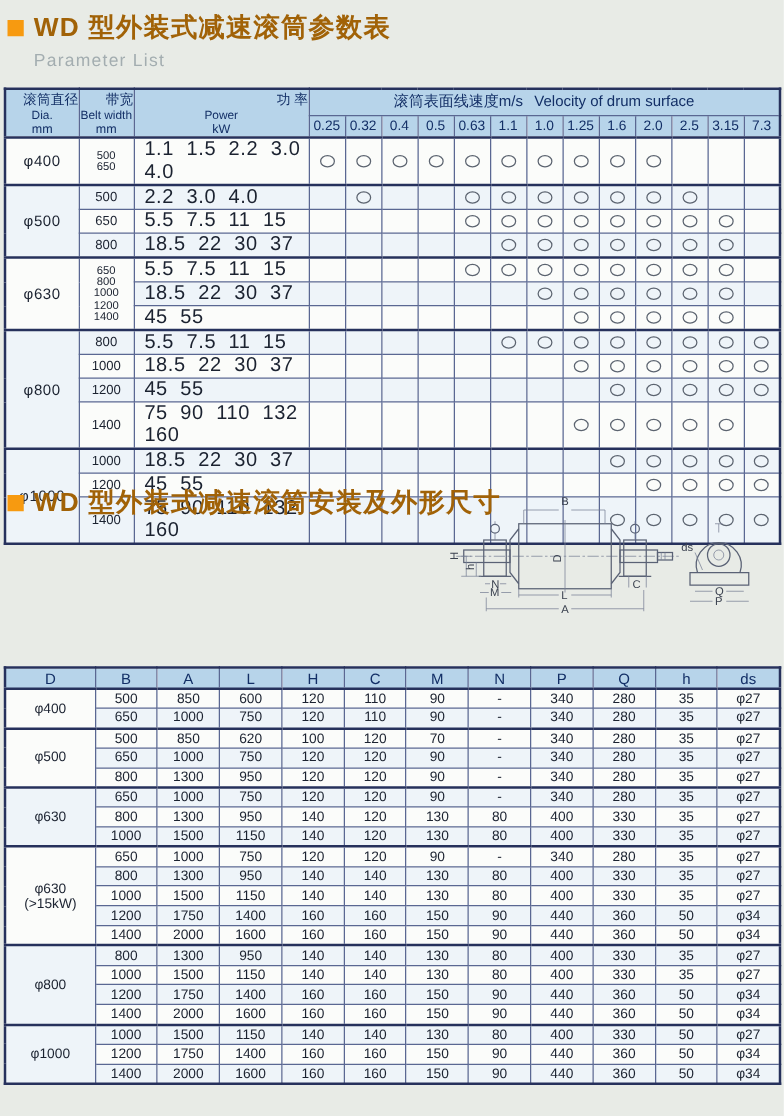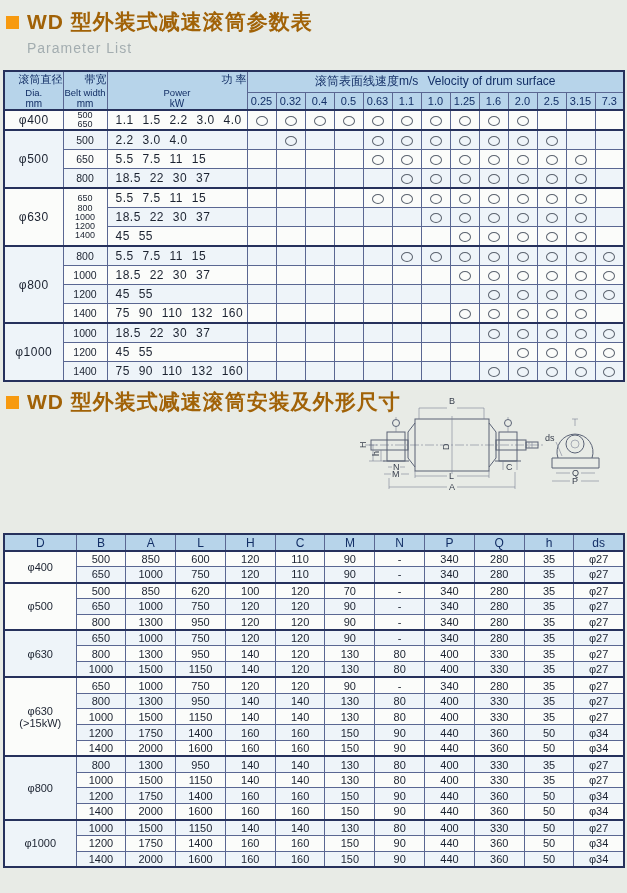"1.1 1.5 2.2 3.0 4.0" #t1 td.power { font-size: 12px -> 16px }
